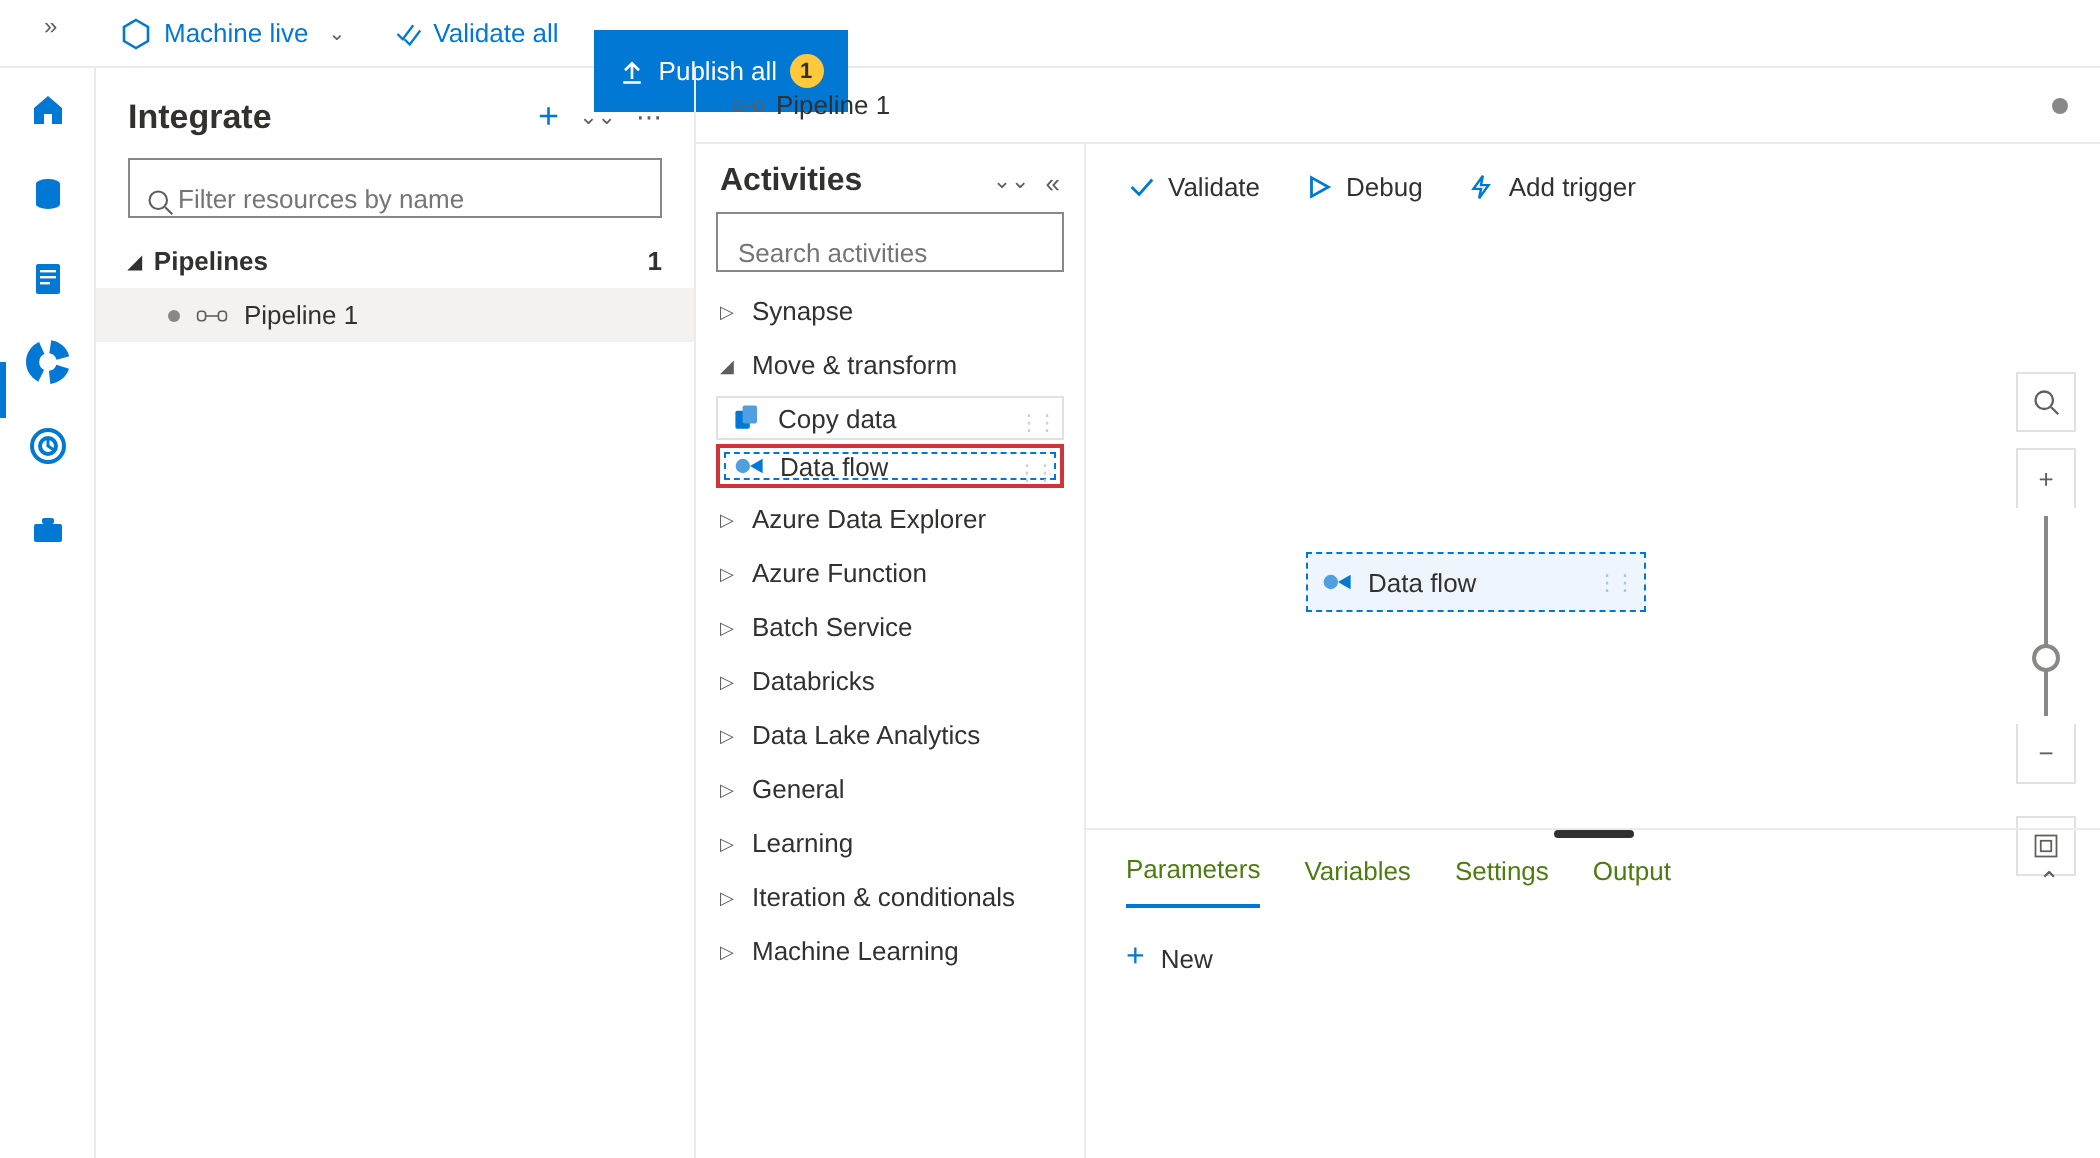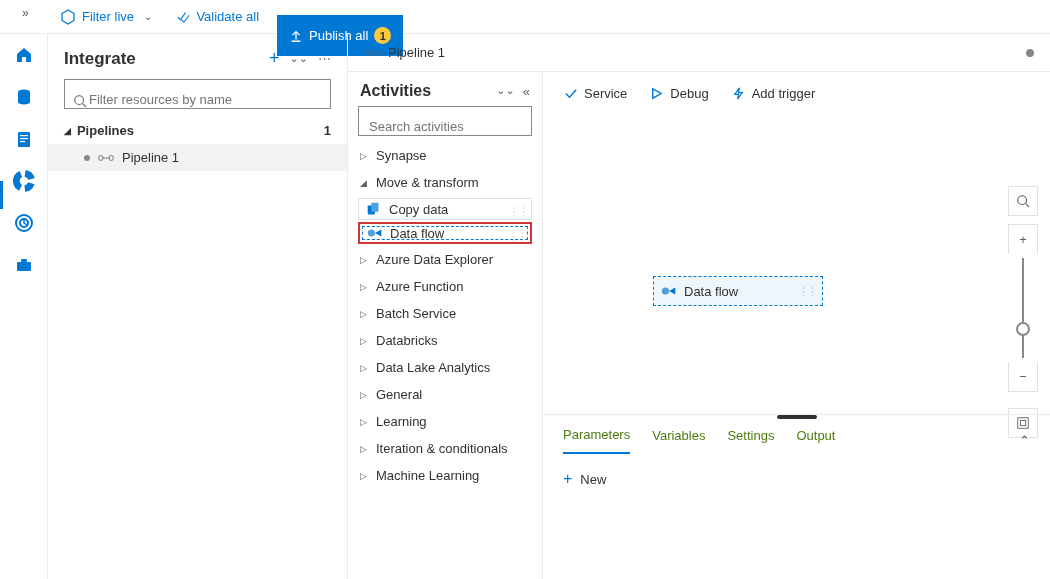"Filter live" span { text: Filter -> Machine }
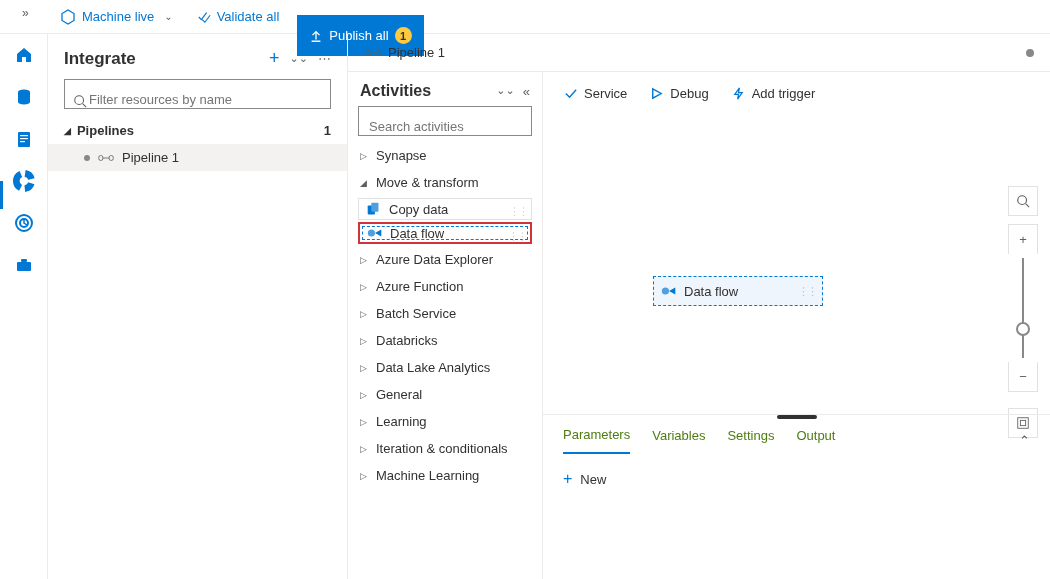"Service" span { text: Service -> Validate }
